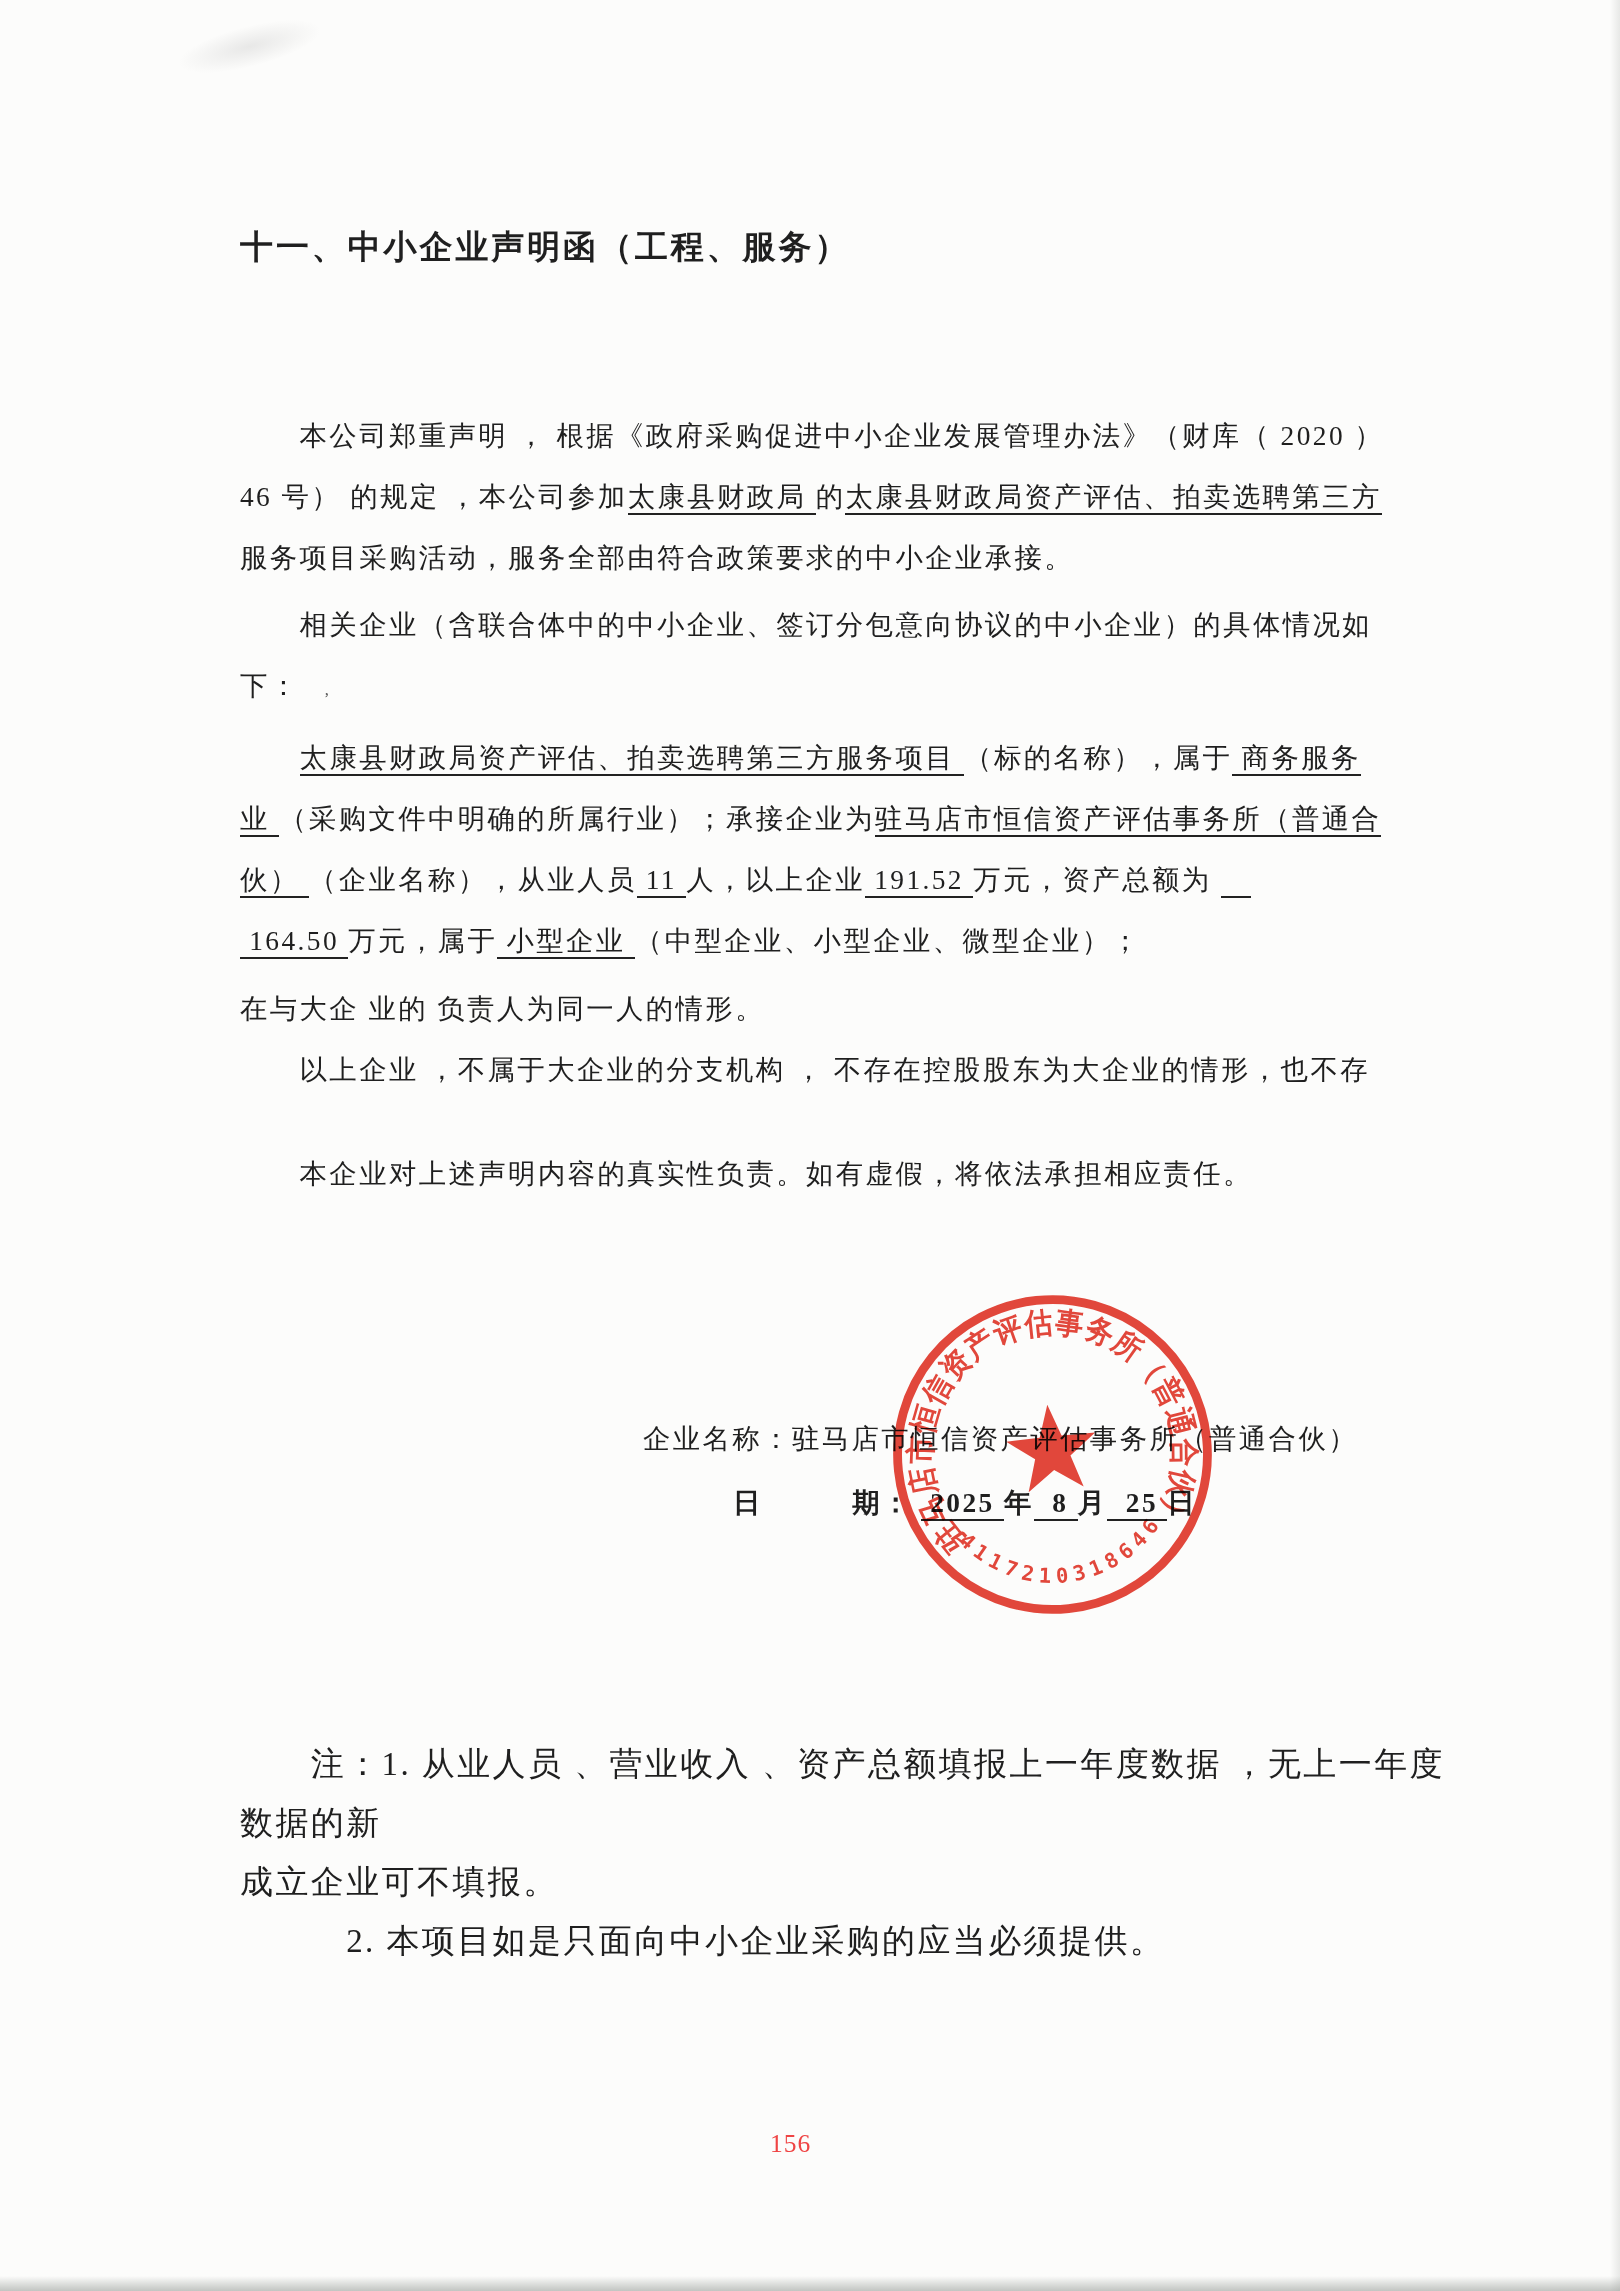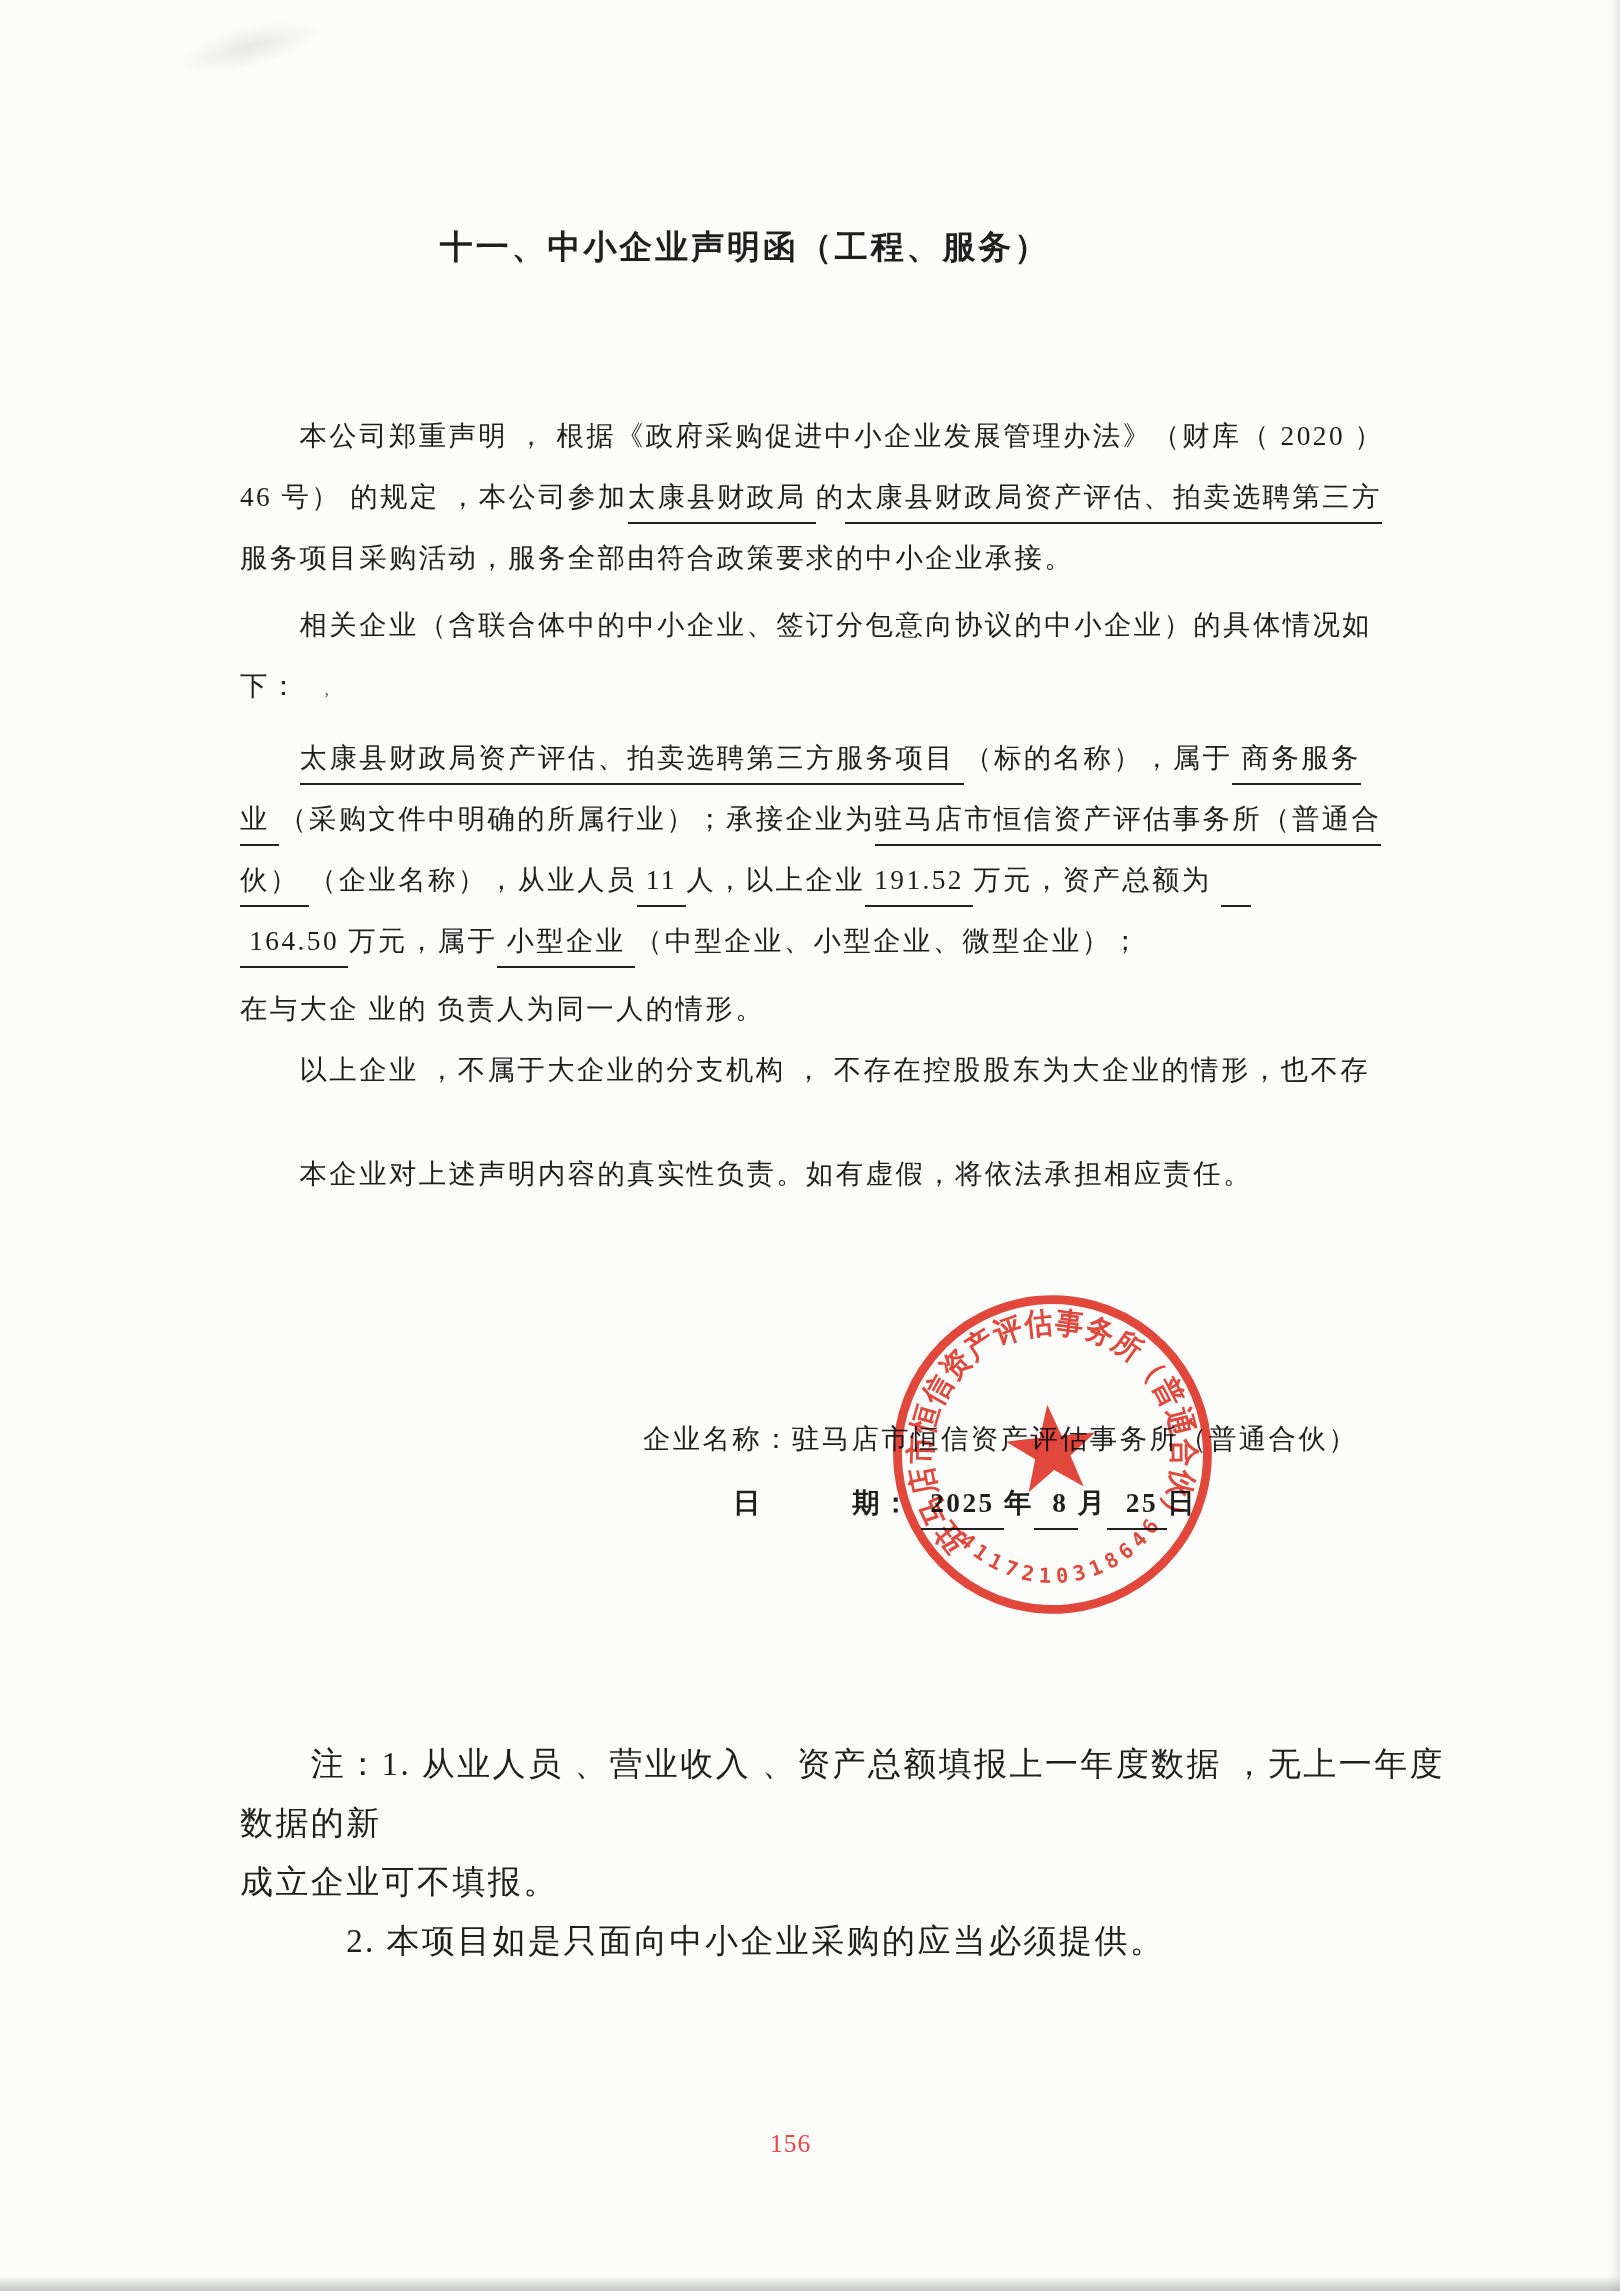"十一、中小企业声明函（工程、服务）" .title { text-align: center -> none }
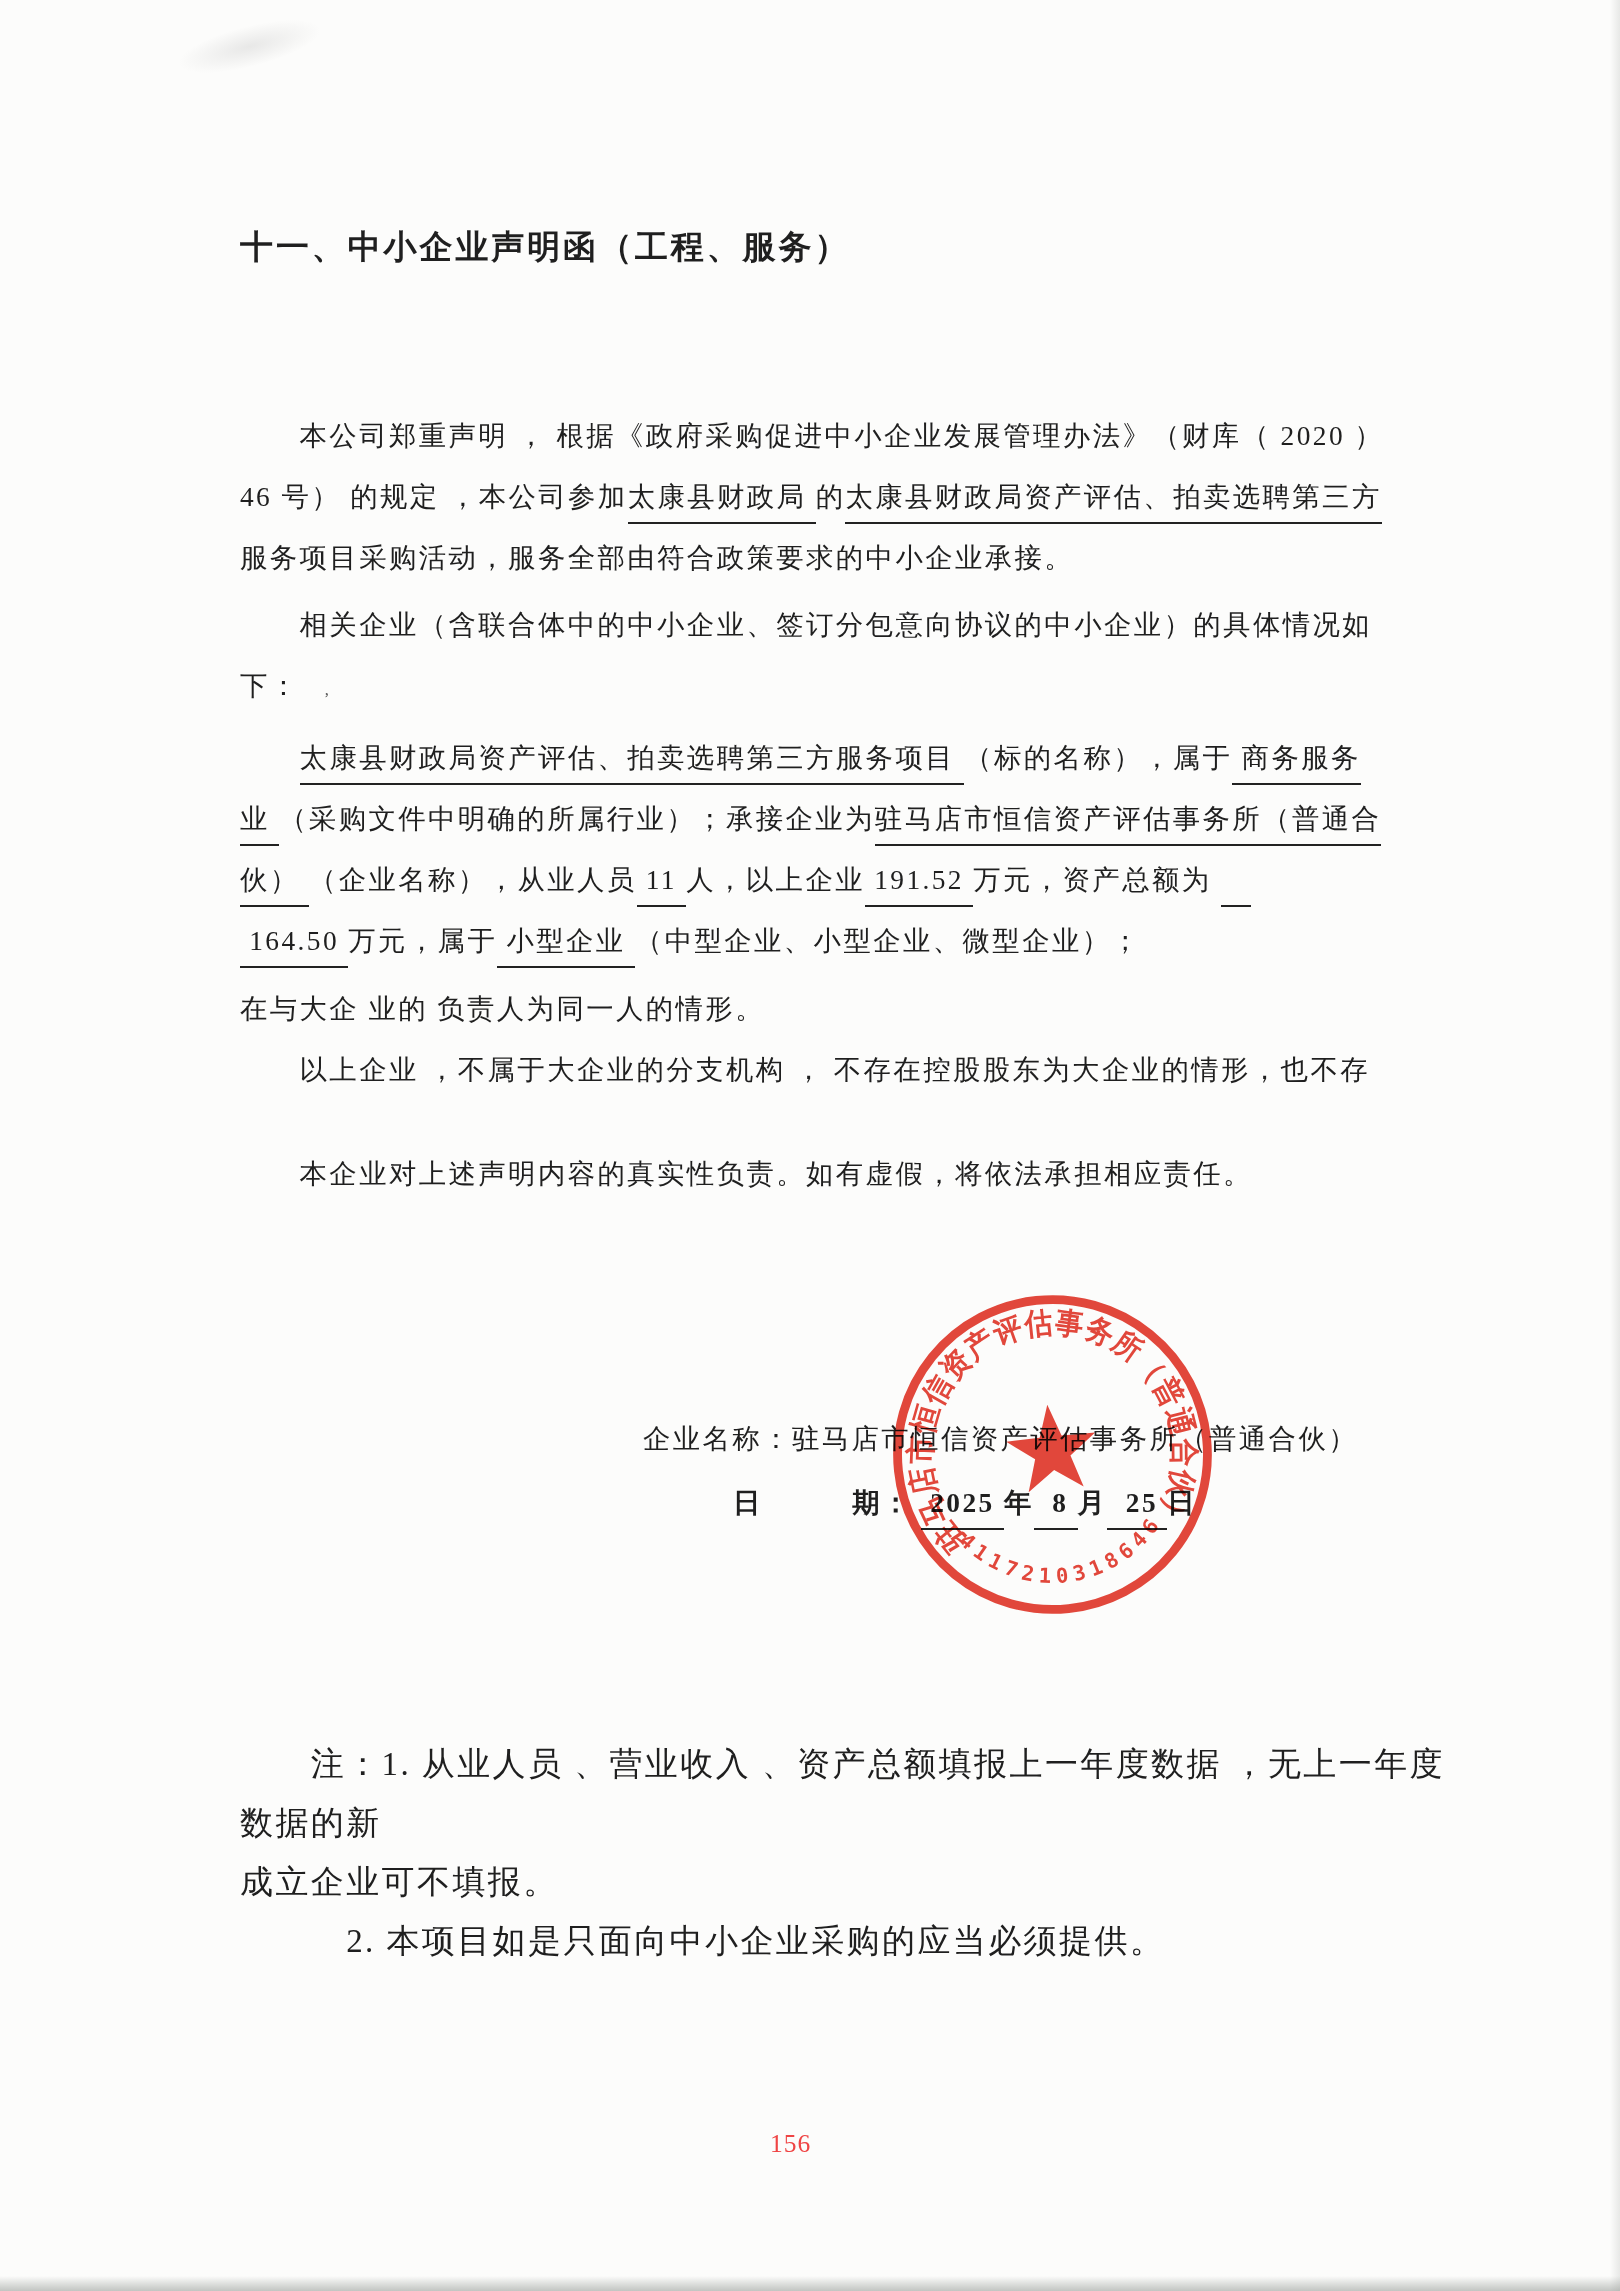"太康县财政局" .u { padding-bottom: 10px -> 1px }
